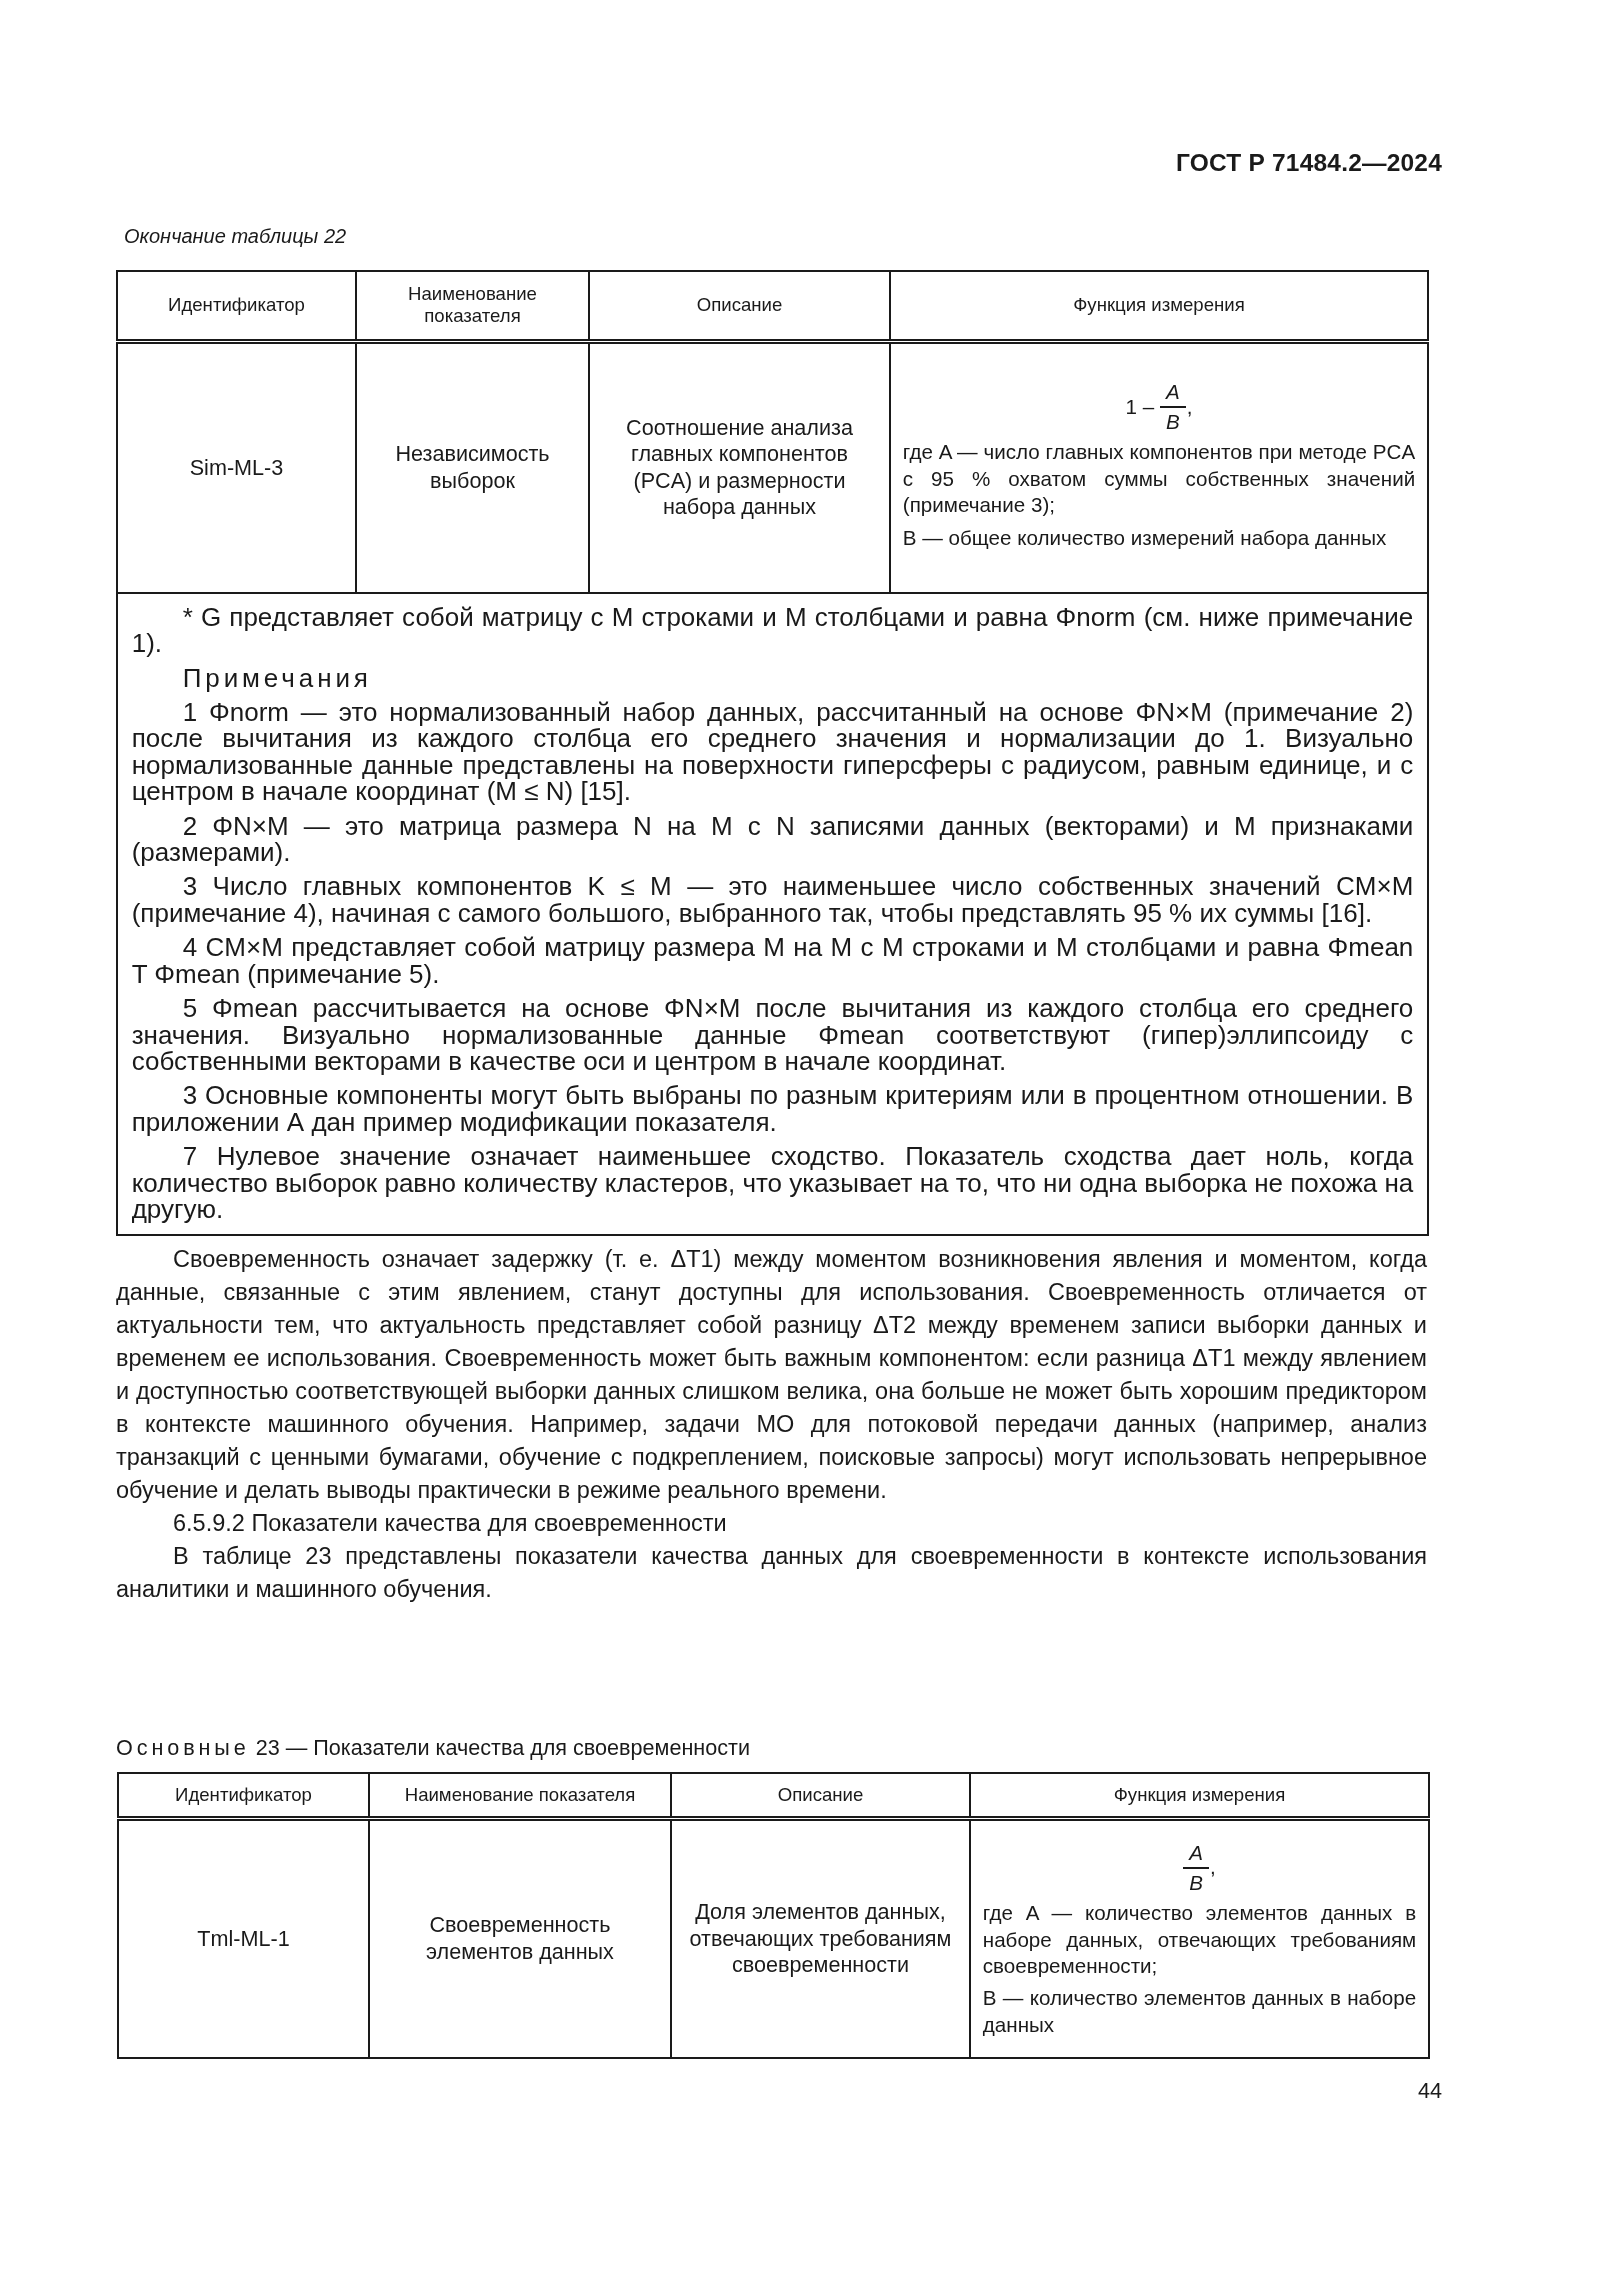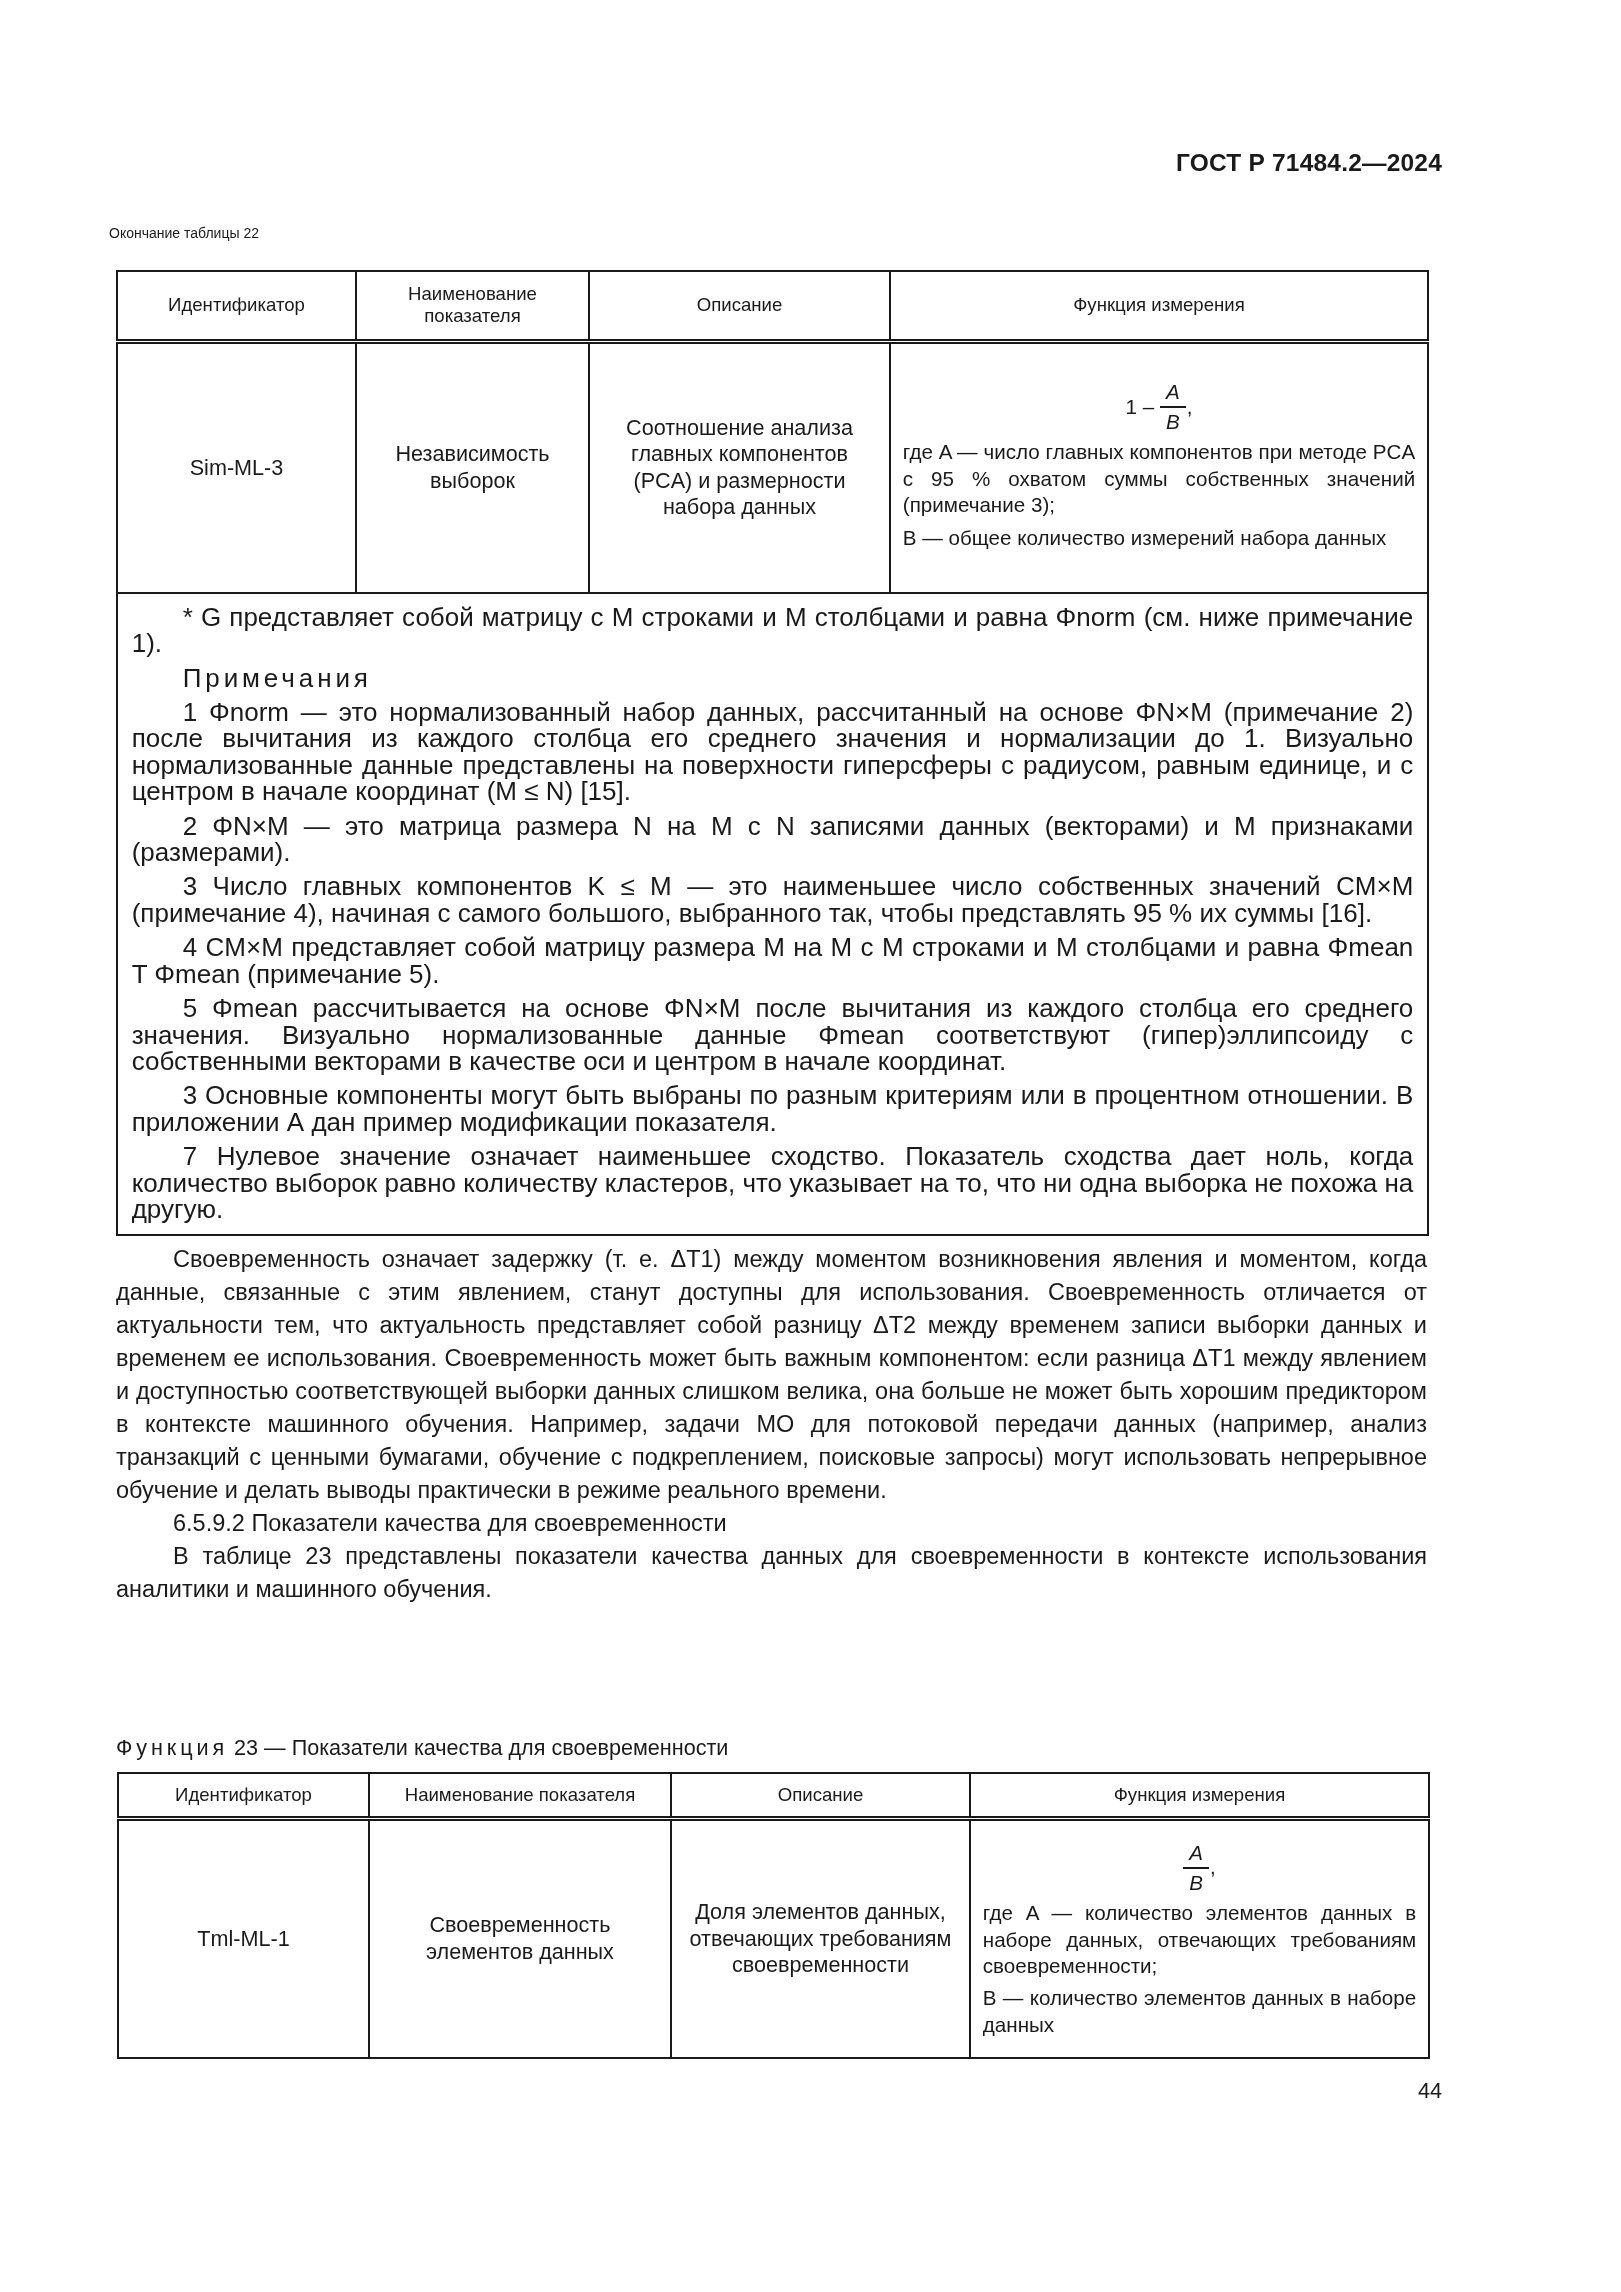"Окончание таблицы 22" .cont-caption { font-size: 14px -> 20px; font-style: none -> italic; left: 109px -> 124px }
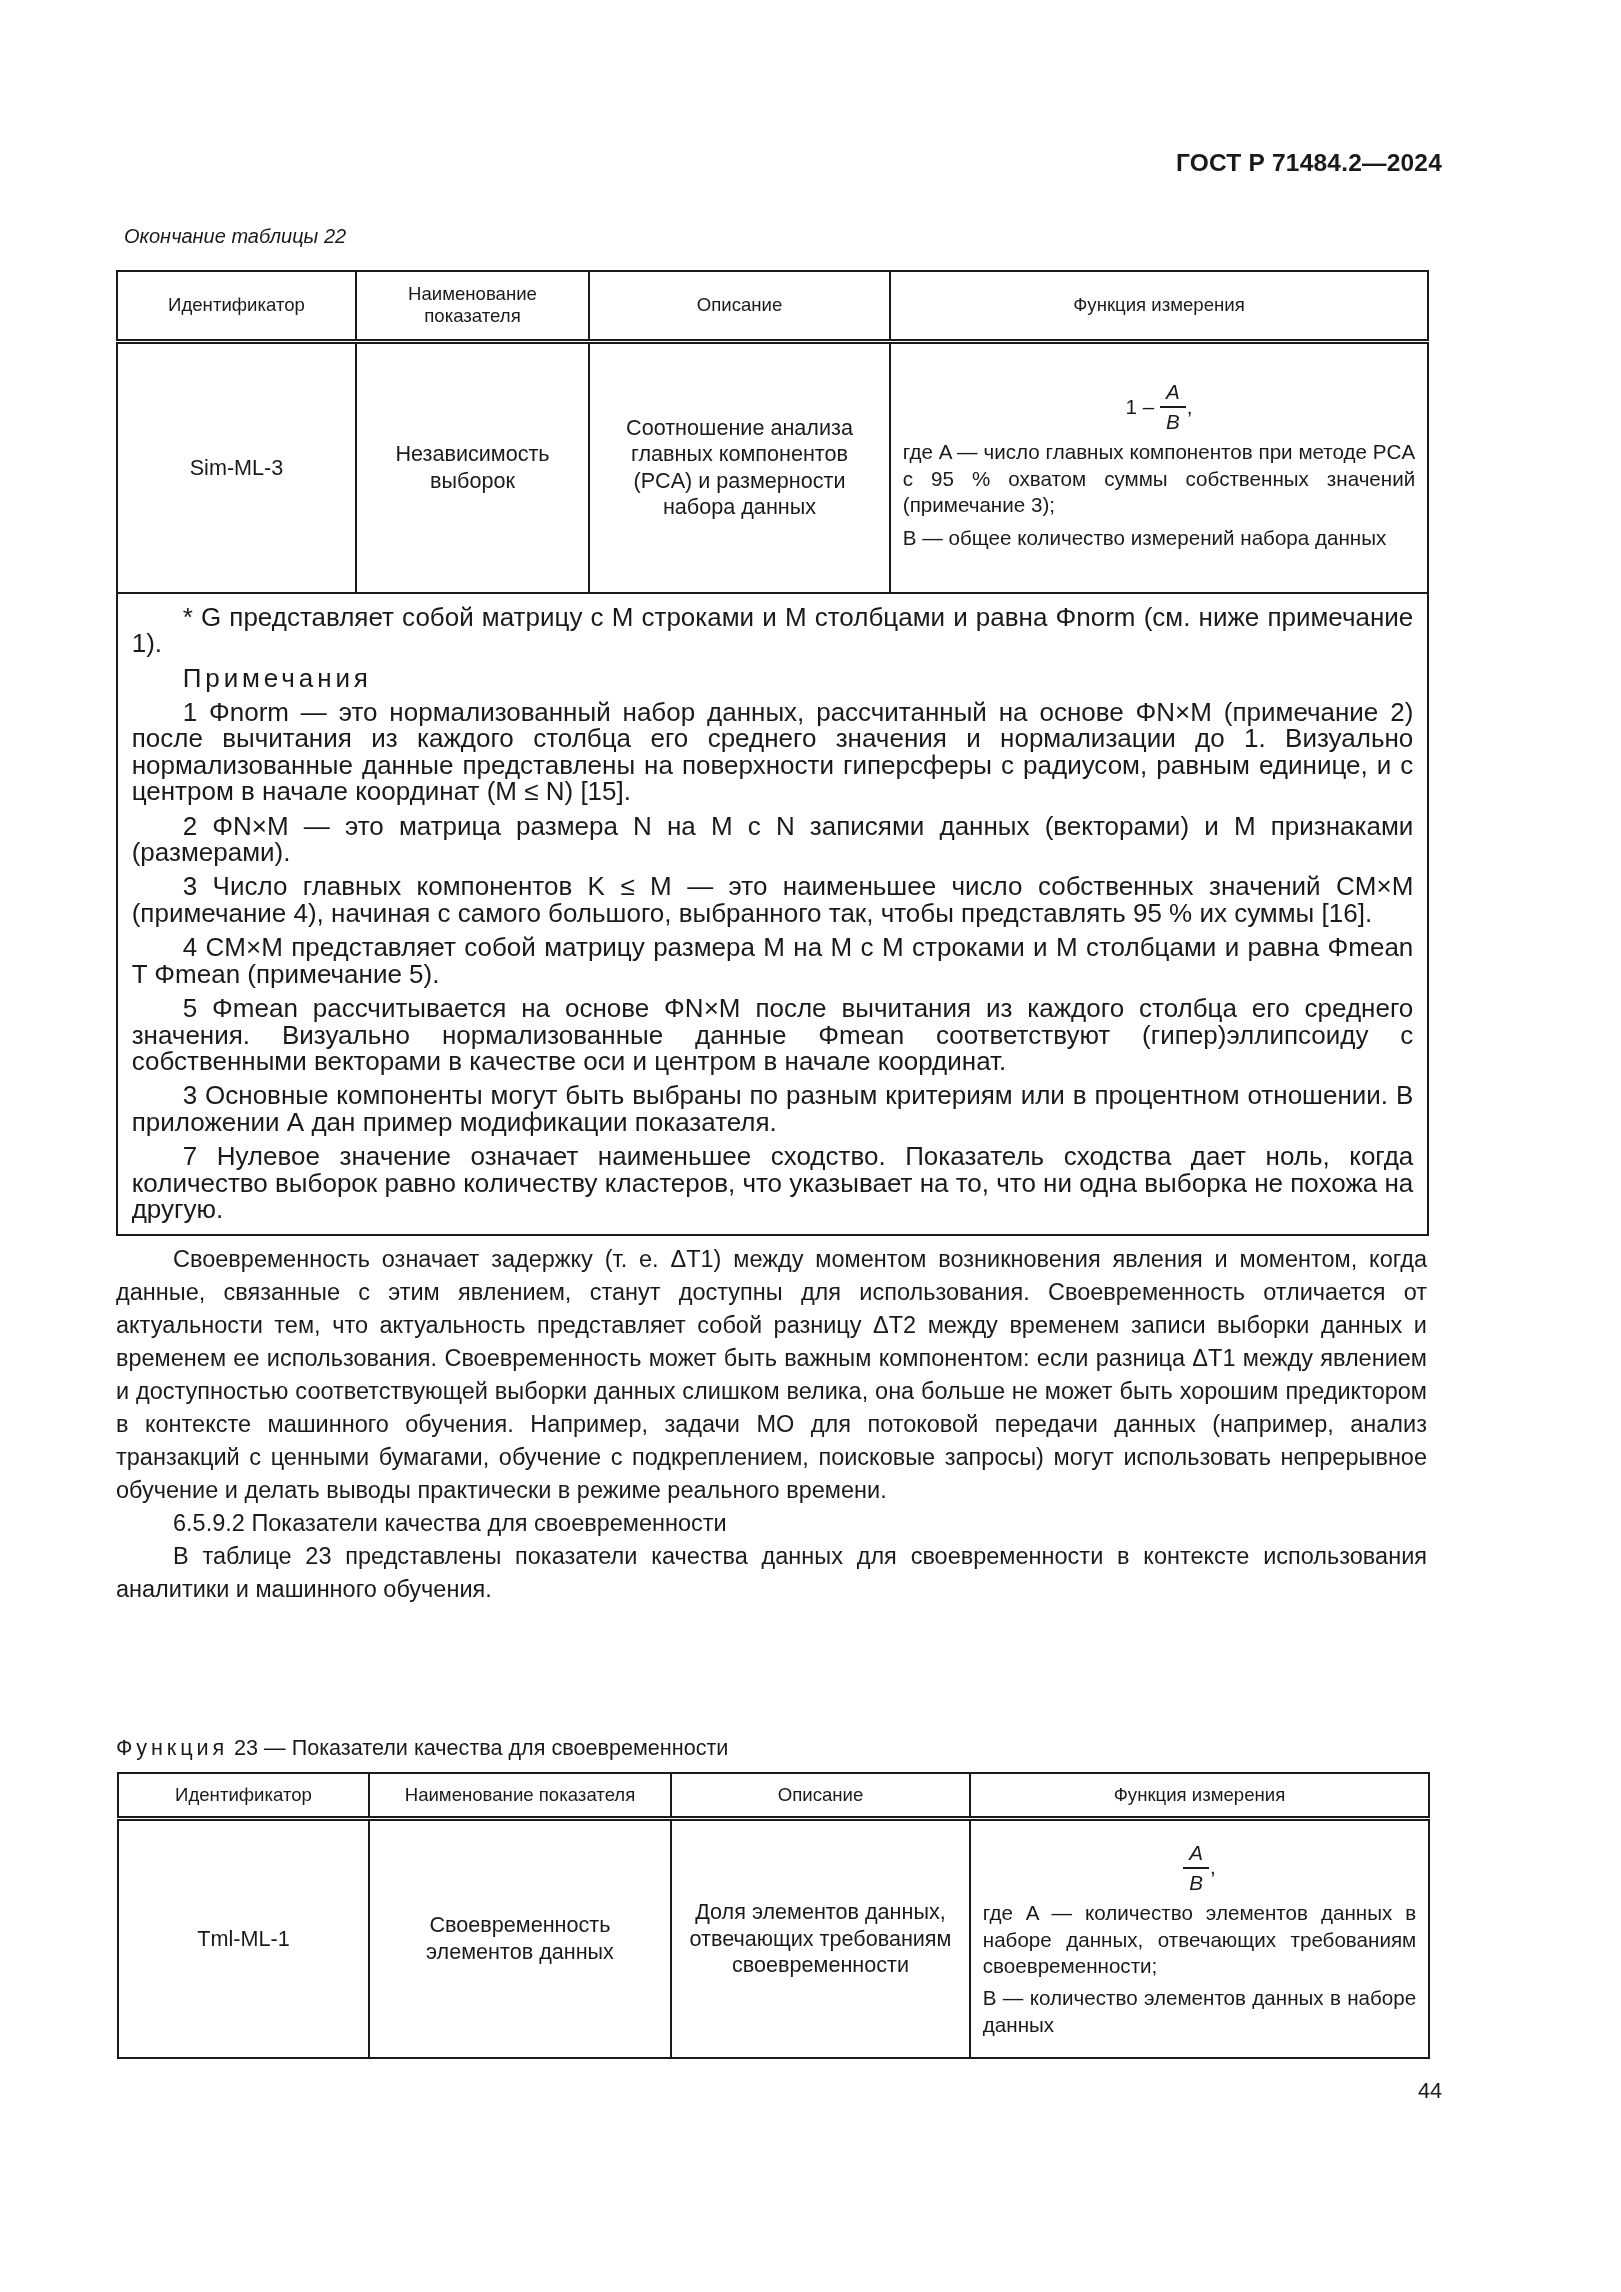"Функция" span.spaced { text: Функция -> Основные }
